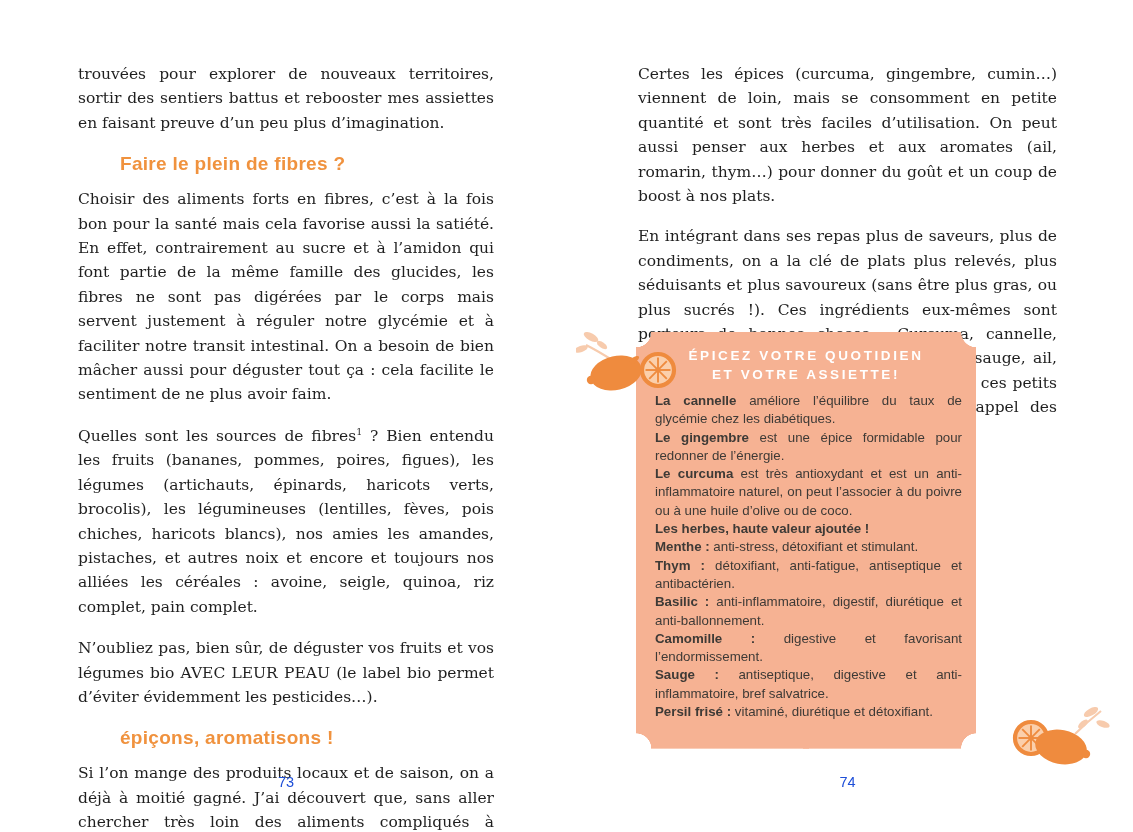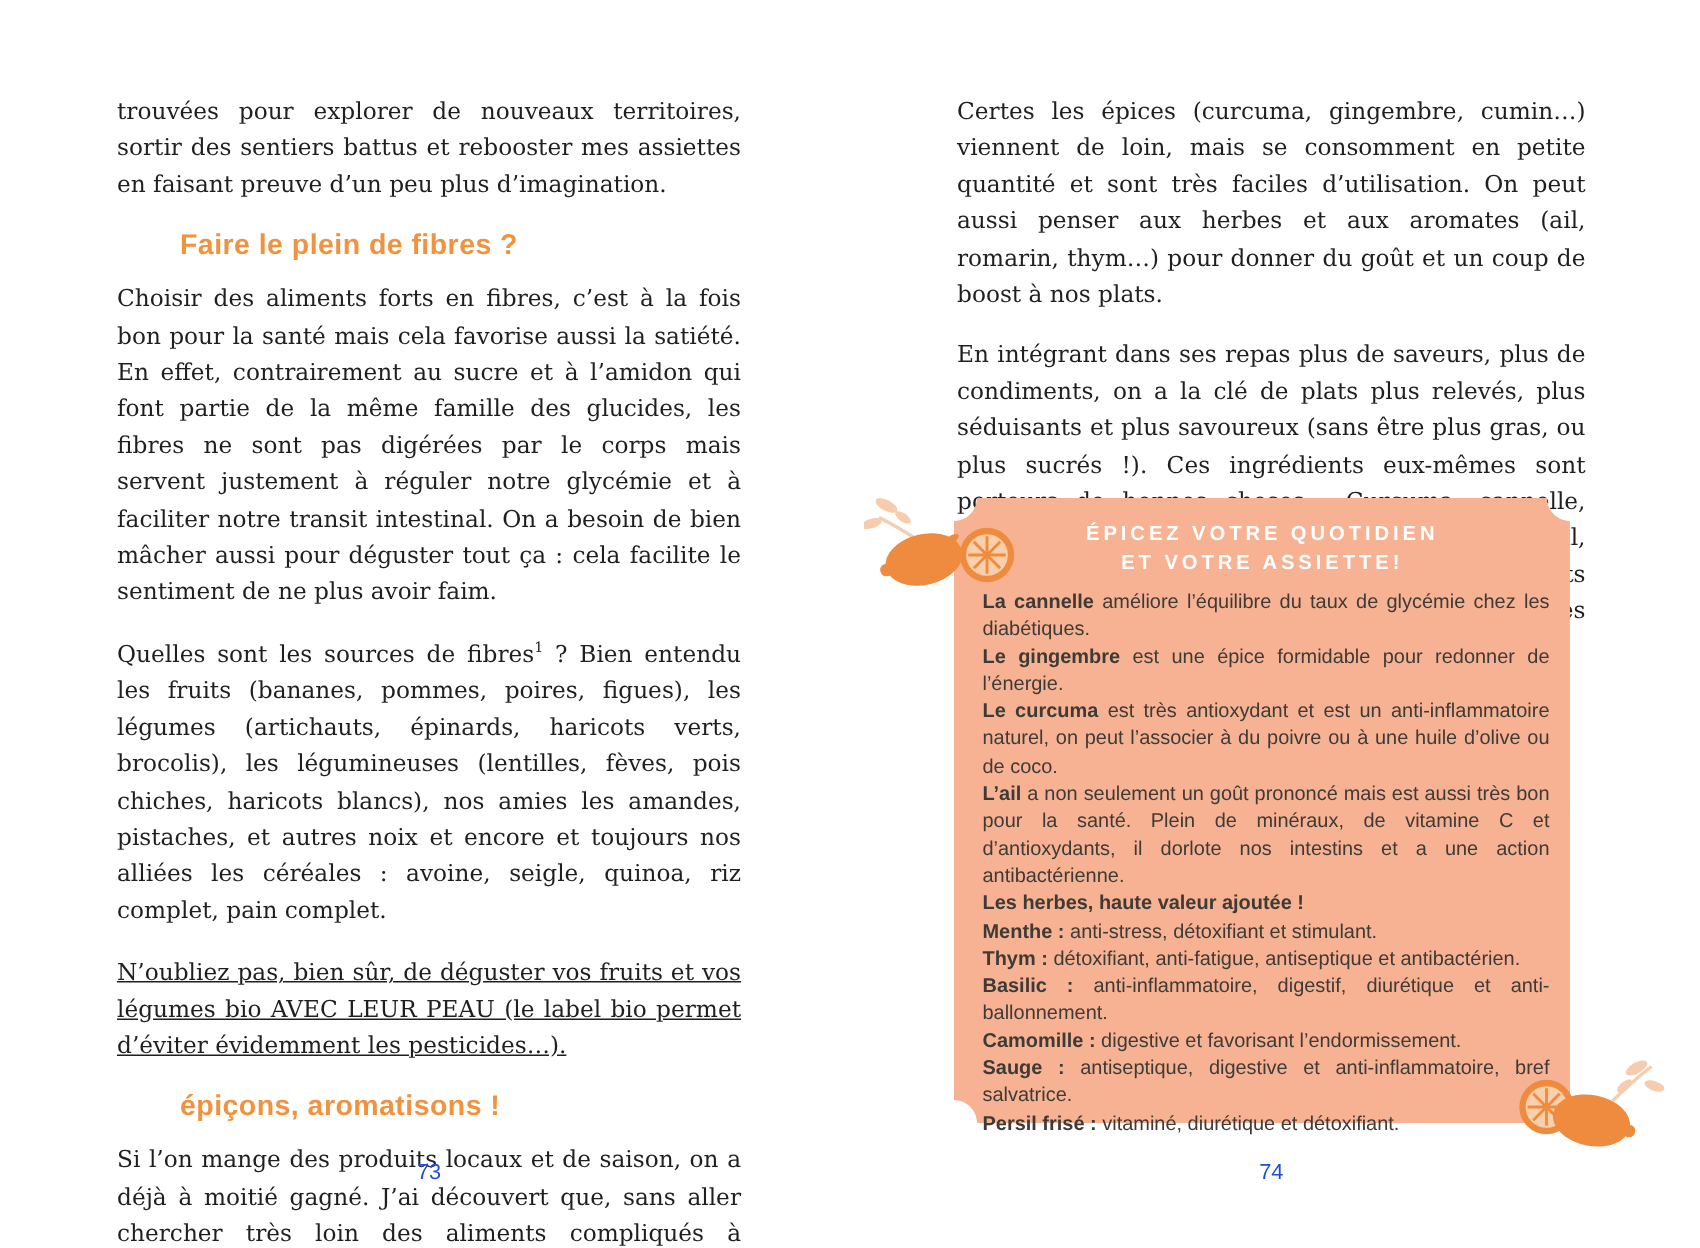"ÉPICEZ VOTRE QUOTIDIEN" .spice-box { width: 411px -> 340px }
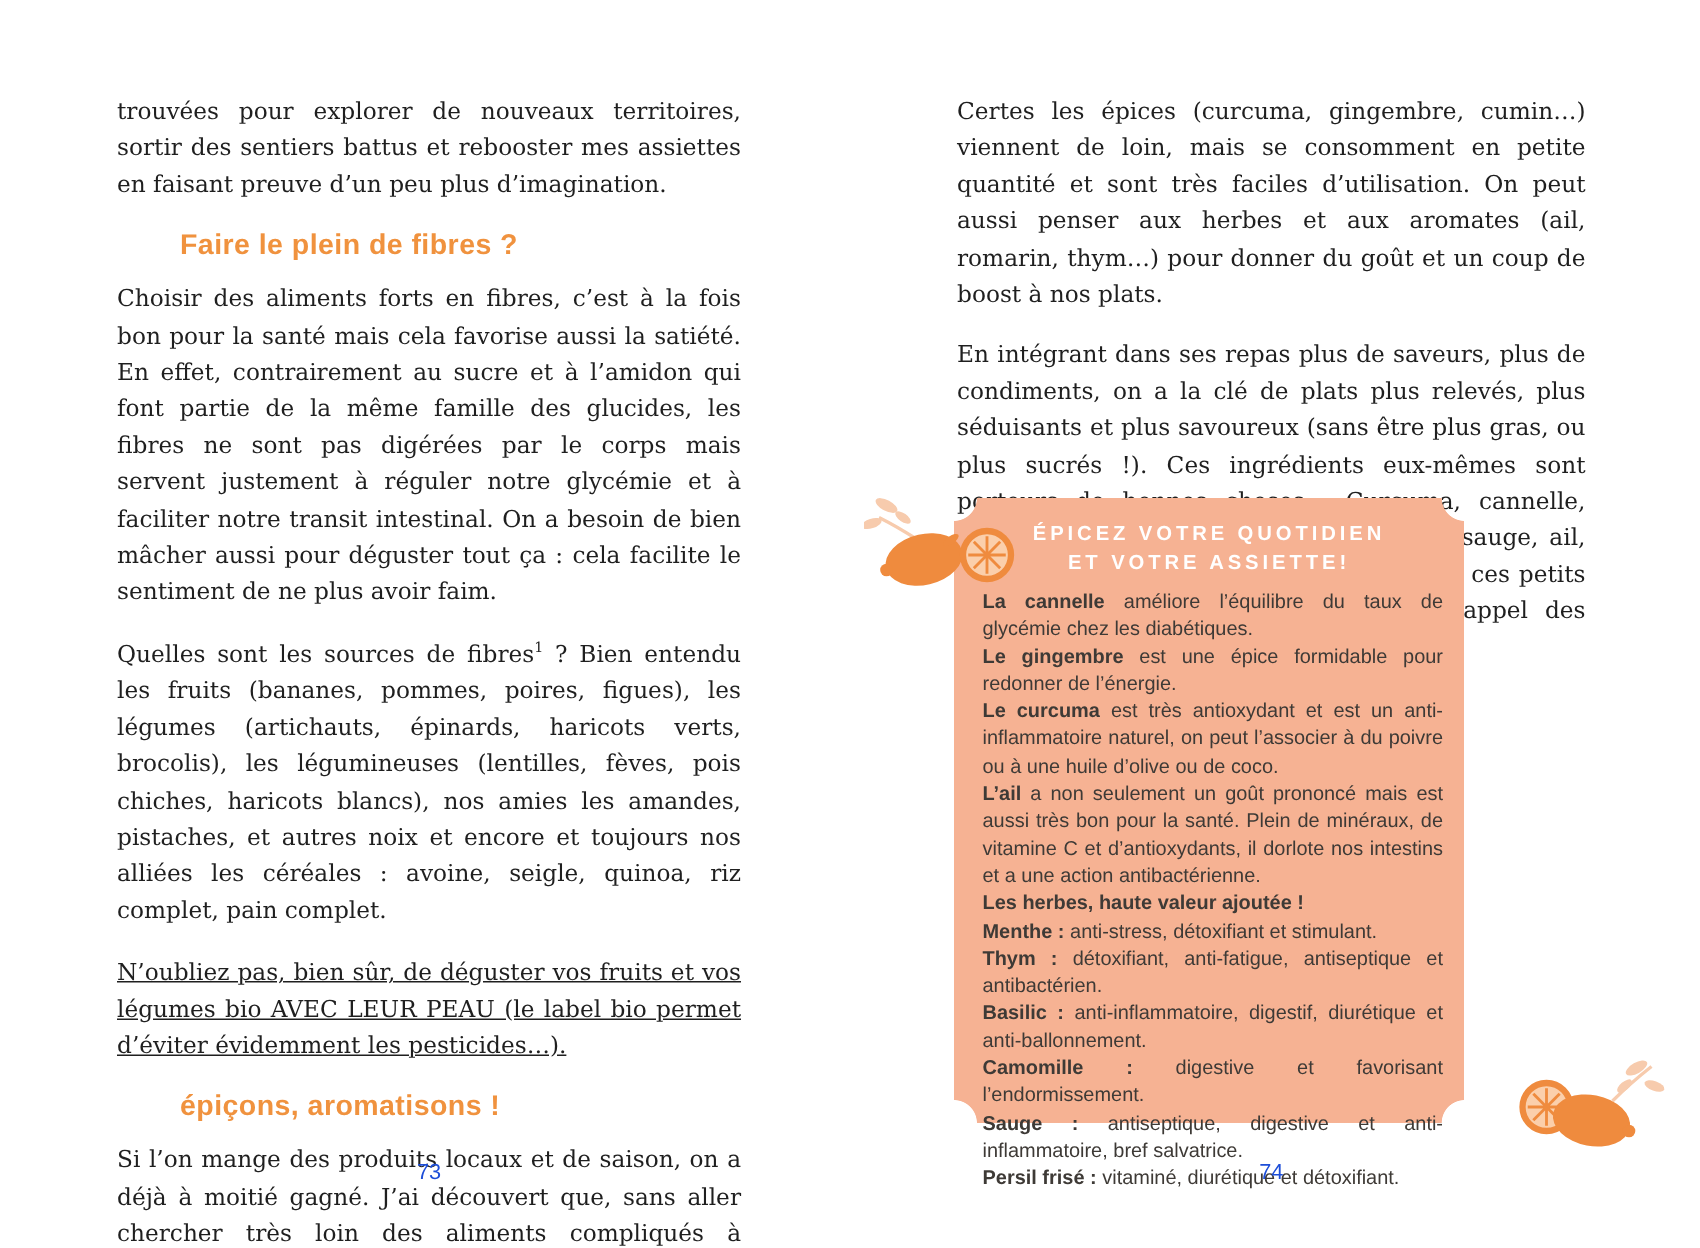"L’ail a non seulement un" p.box-item { html: <p><span>L’ail</span><span> a non seulement un goût prononcé mais est aussi très bon pour la santé. Plein de minéraux, de vitamine C et d’antioxydants, il dorlote nos intestins et a une action antibactérienne.</span></p> -> none }
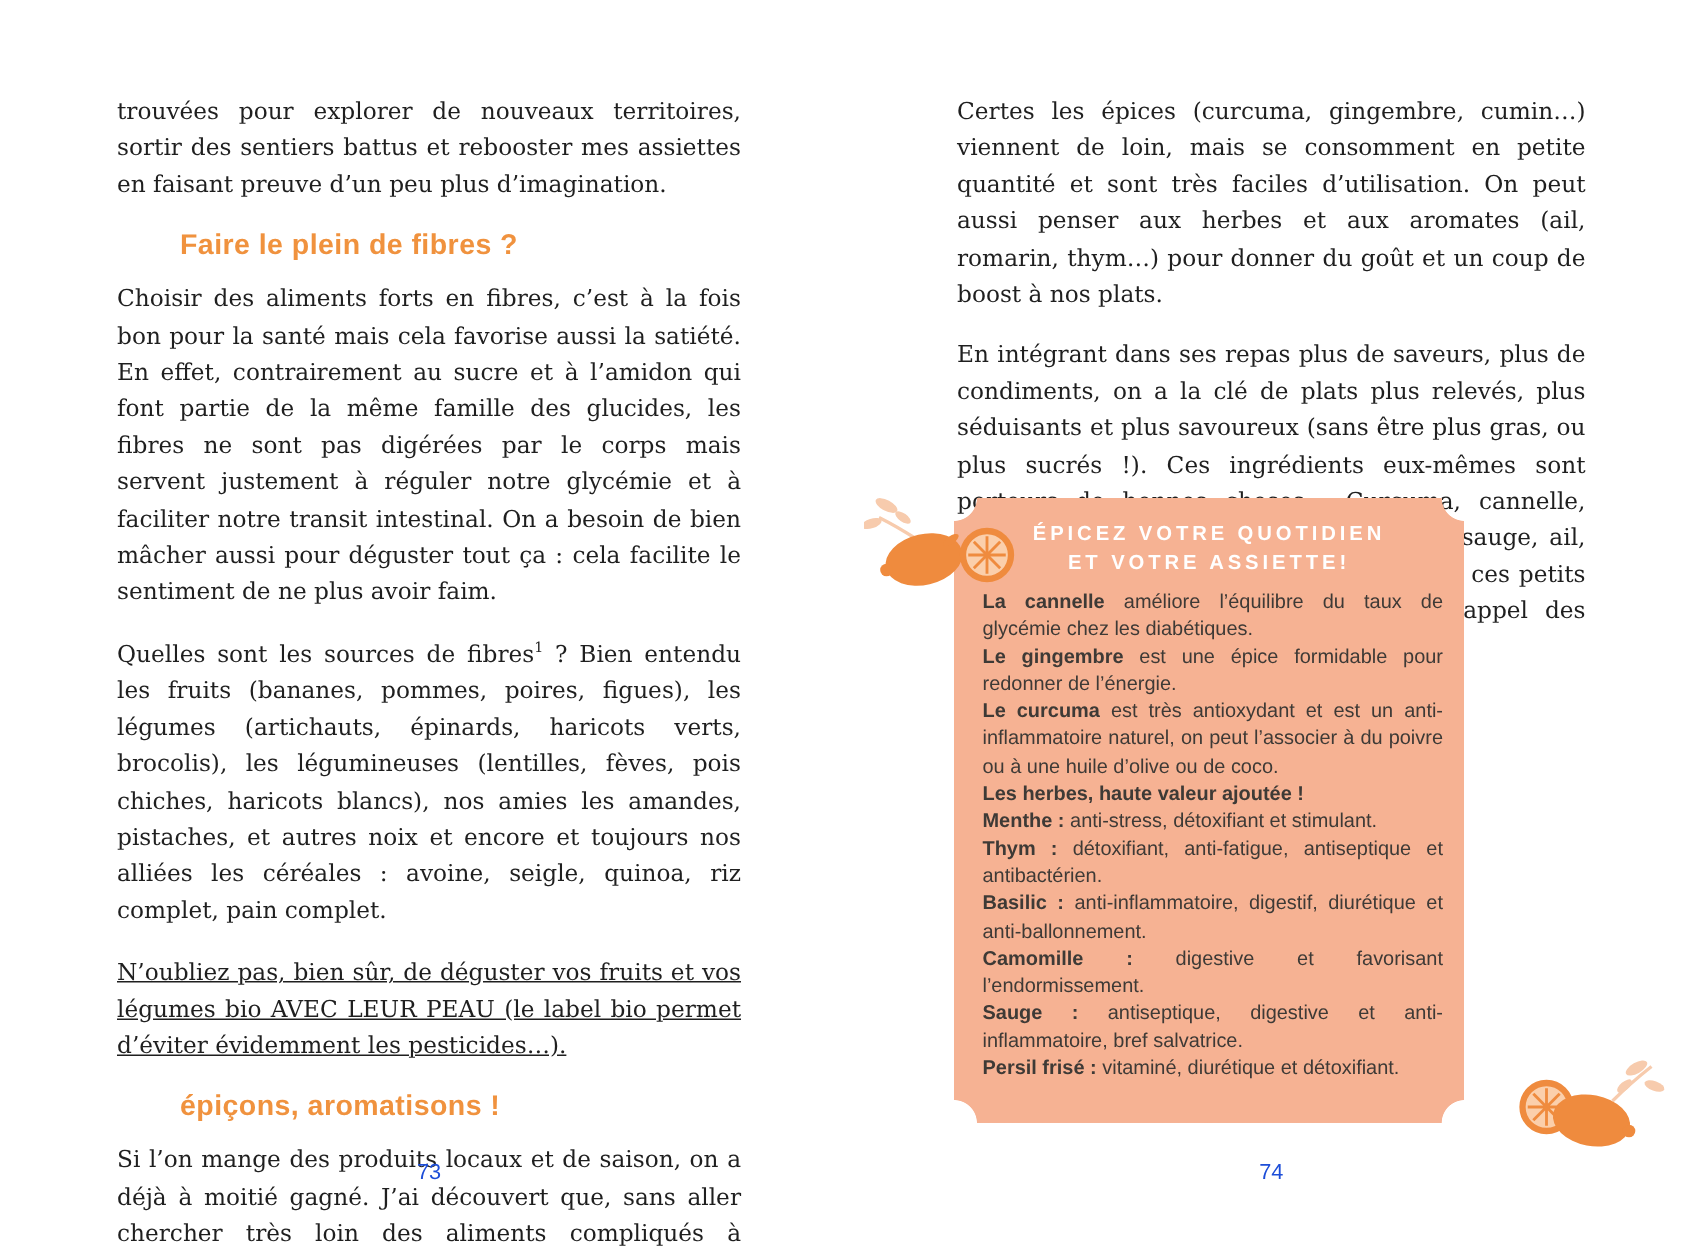"N’oubliez pas, bien sûr, de" p.body-par { text-decoration: underline -> none }
